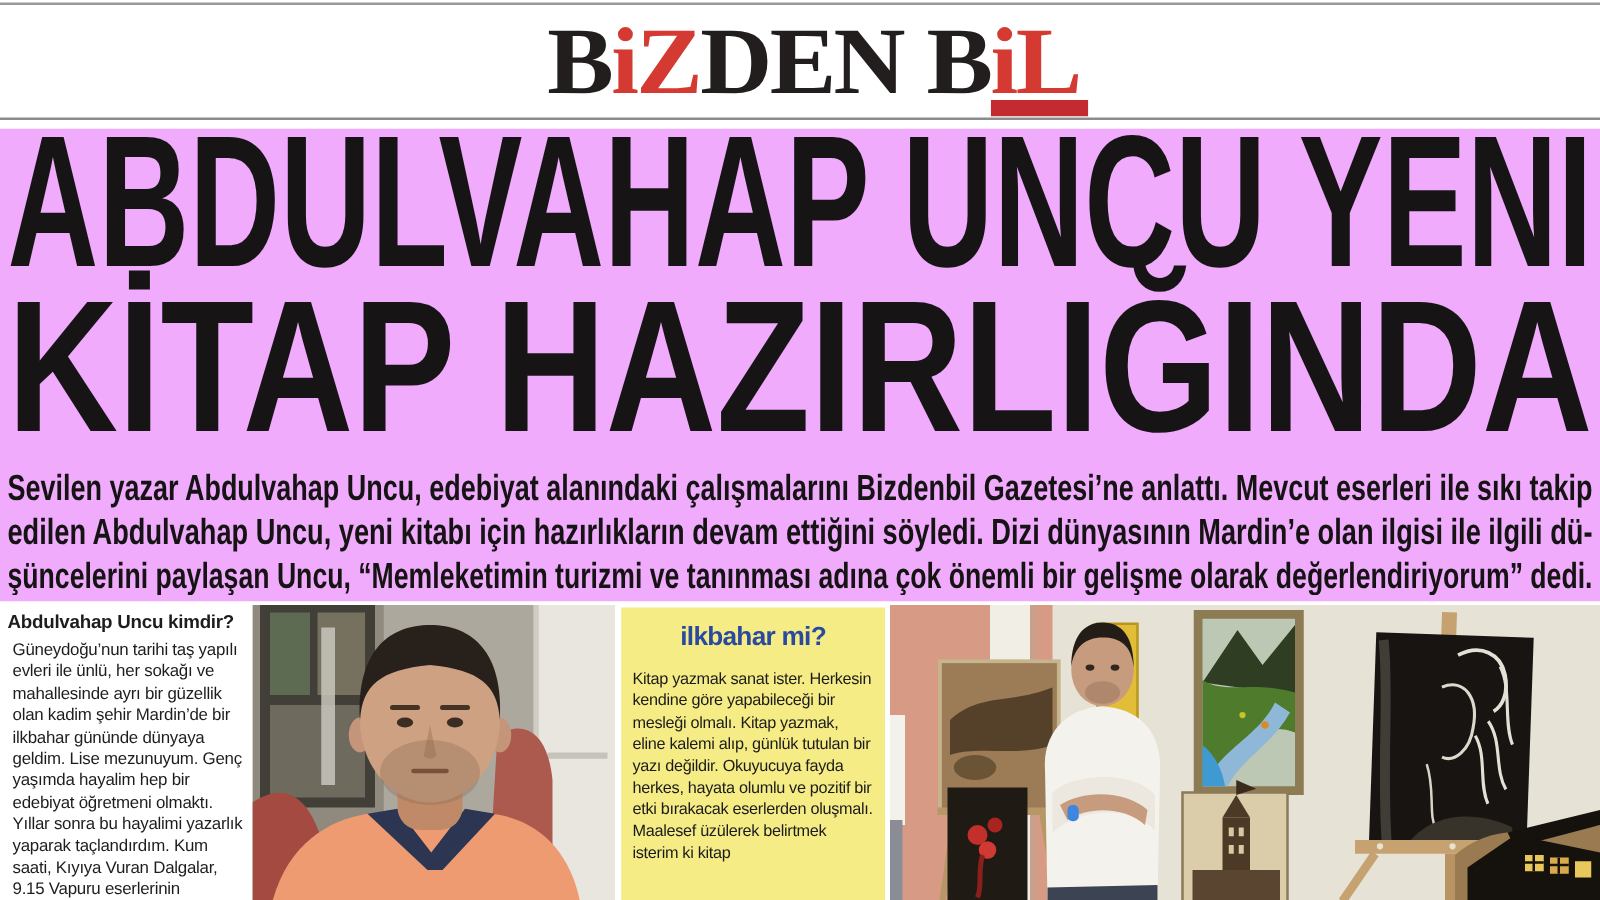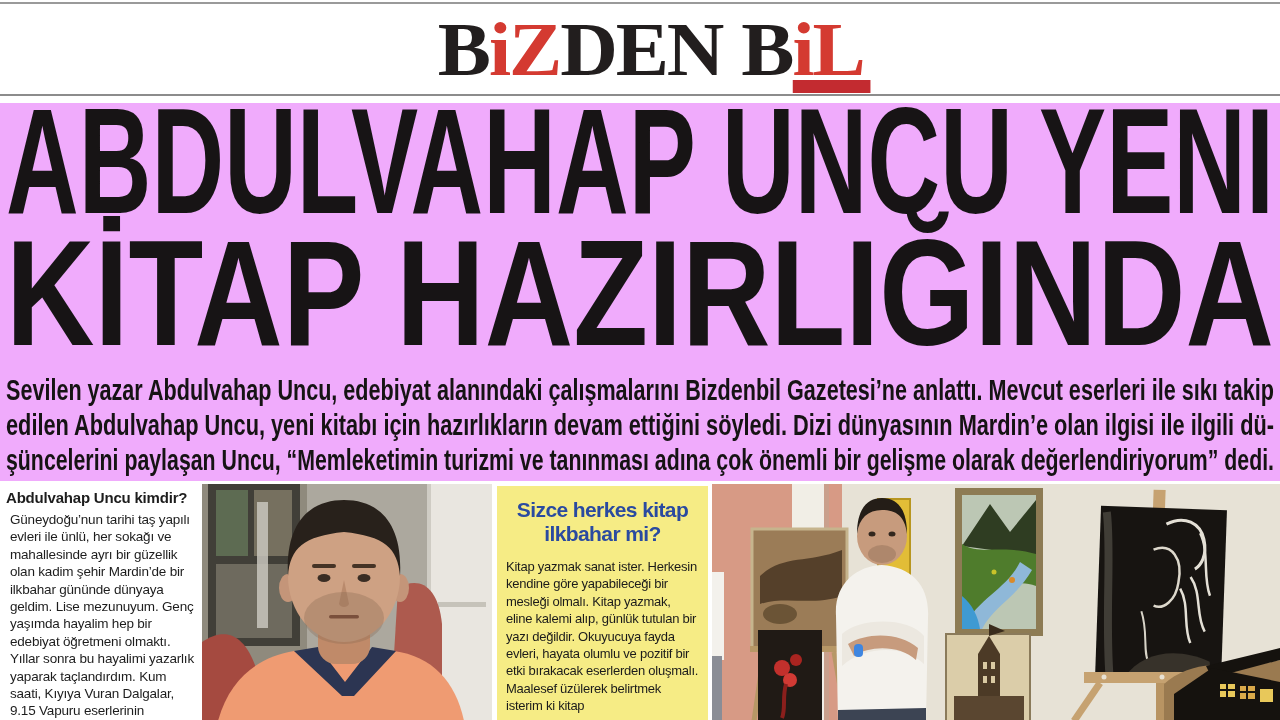"Sizce herkes kitap" span.box-title { html: <span>Sizce herkes kitap</span> -> none }
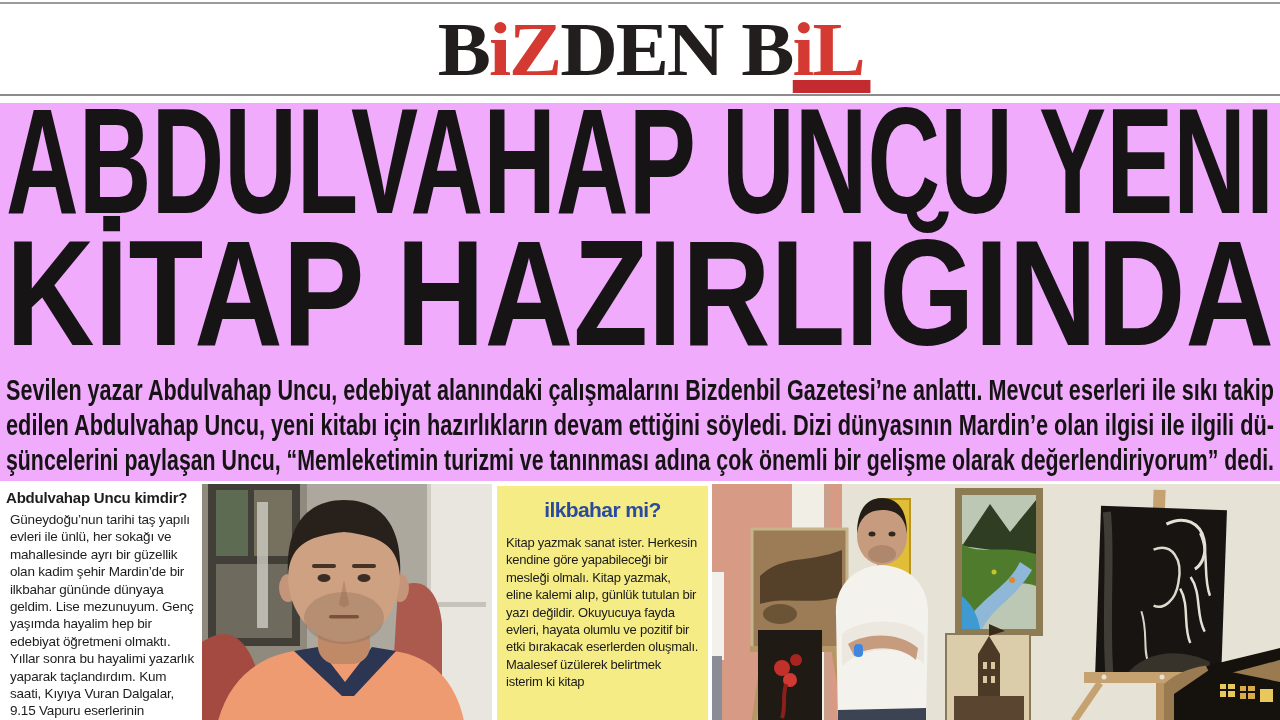"Kitap yazmak sanat ister. Herkesin" p.box-body { text: evleri -> herkes }
